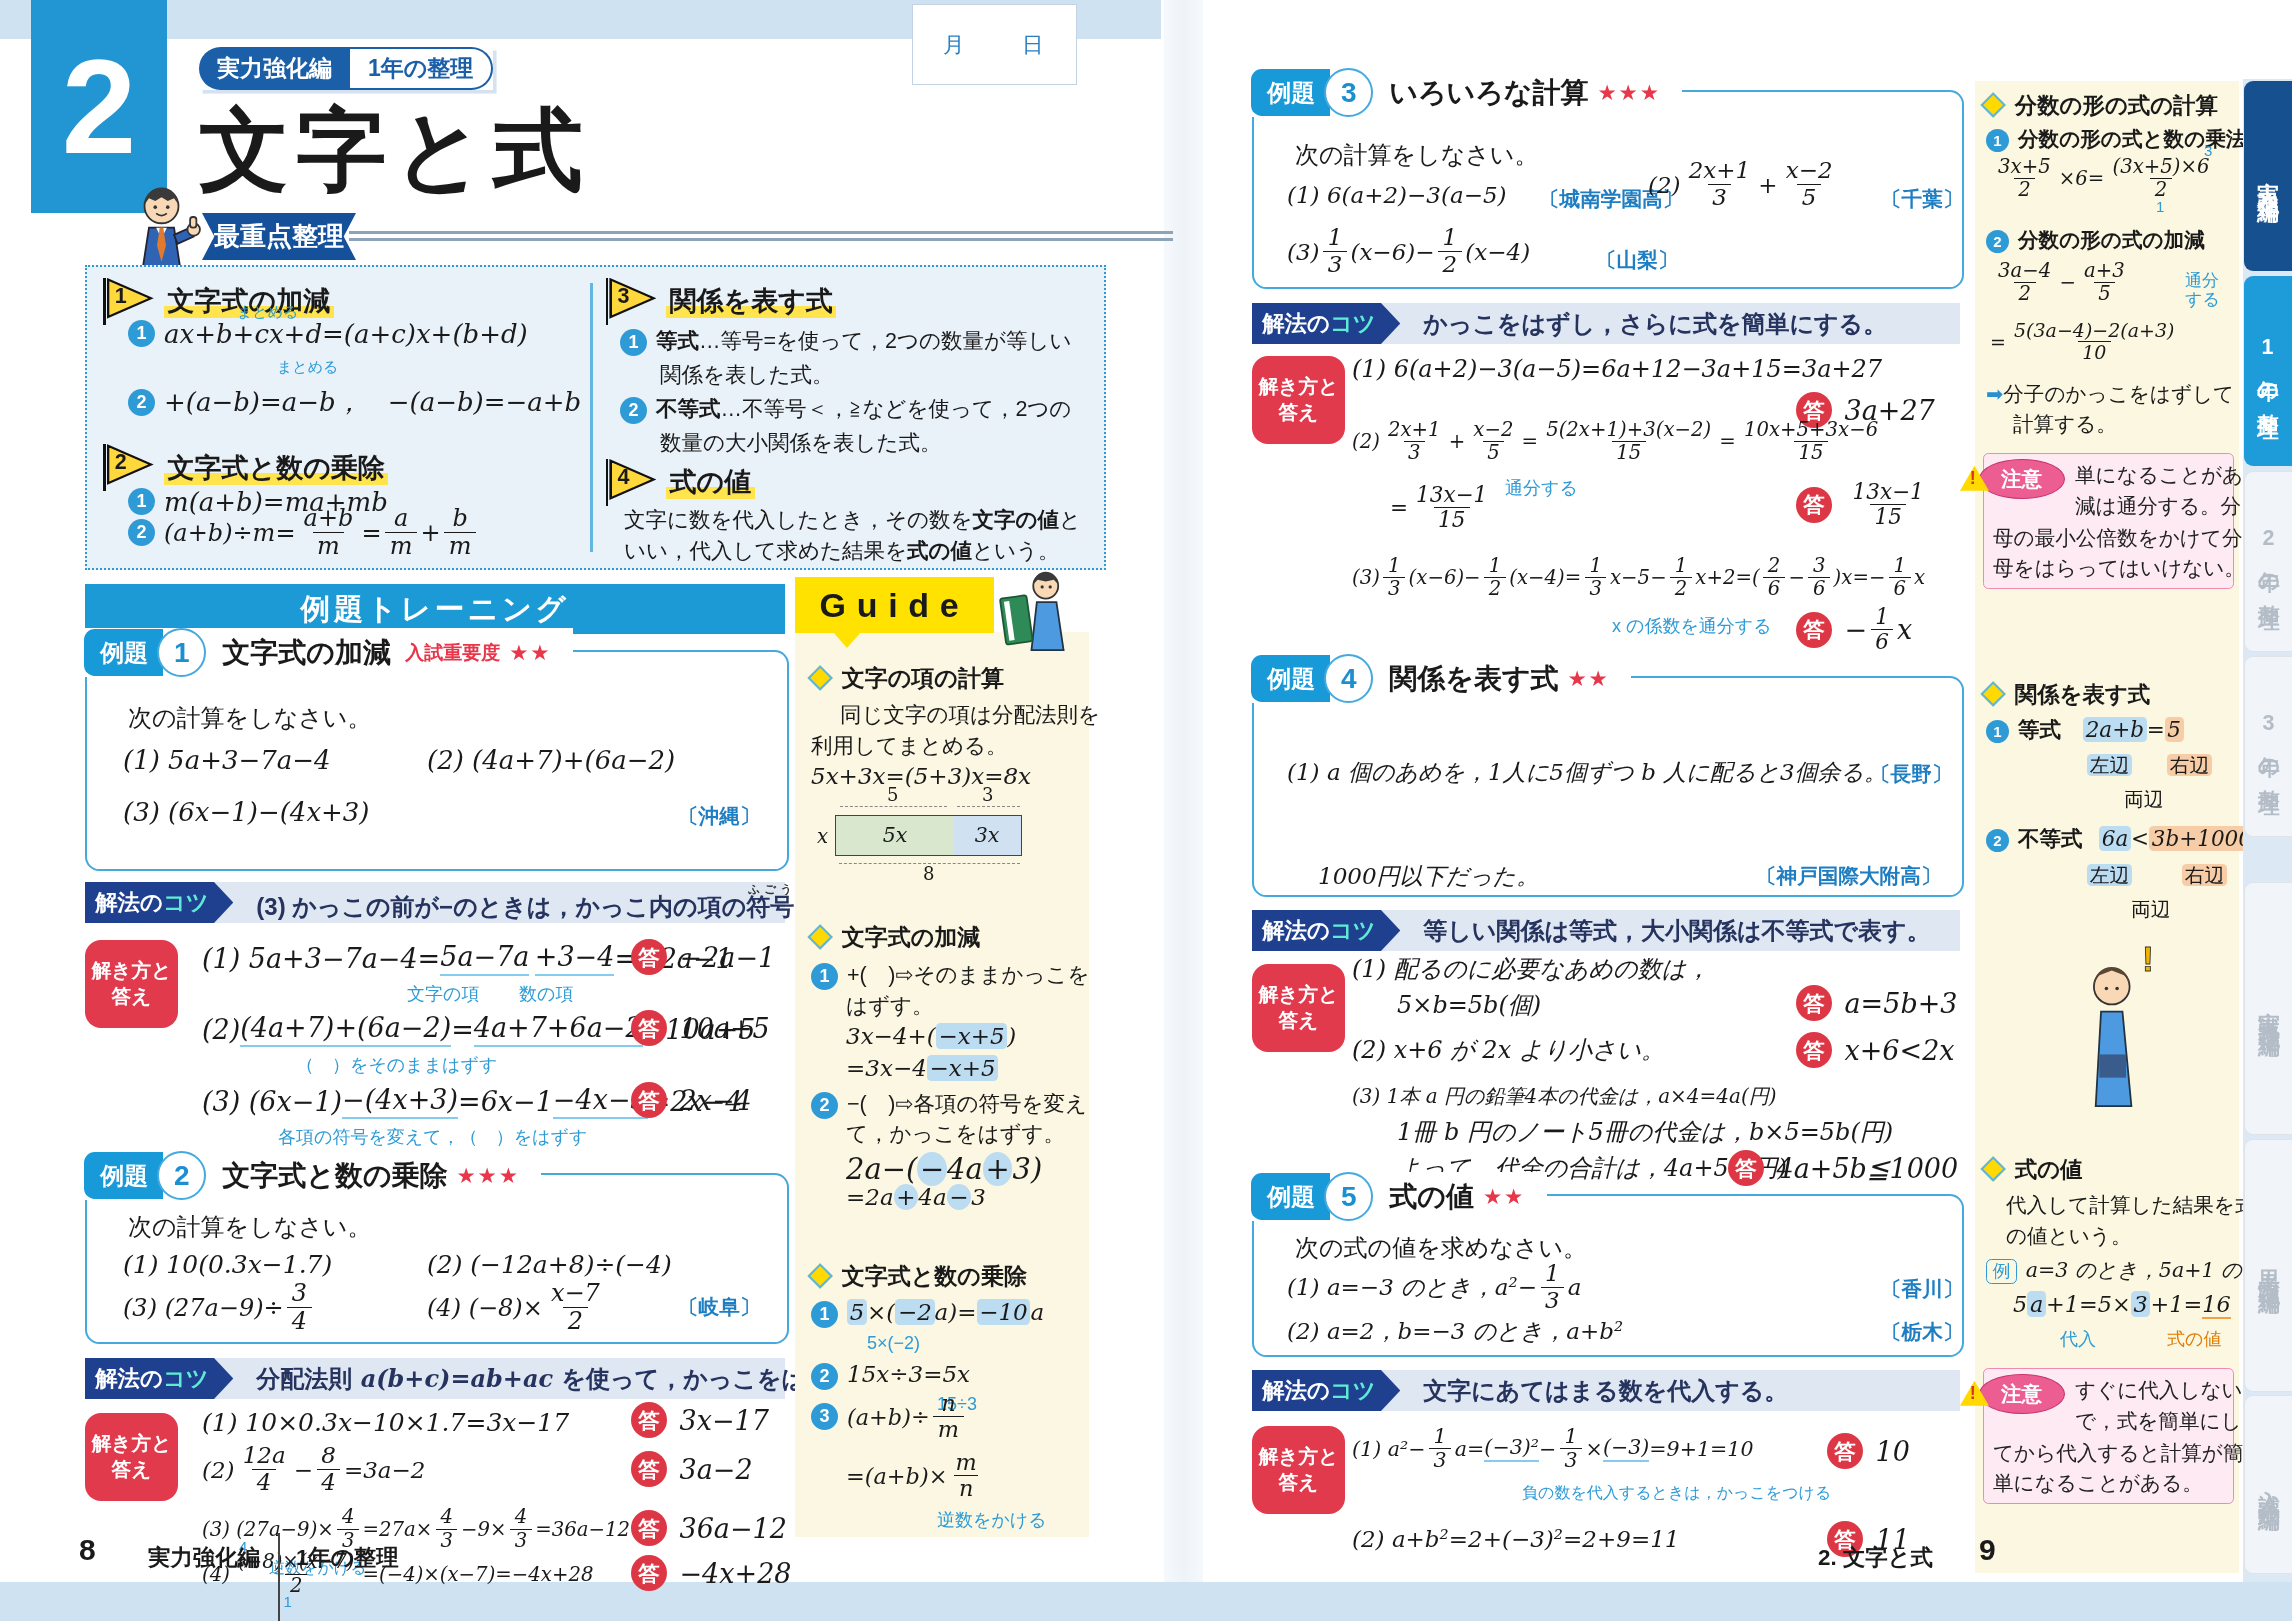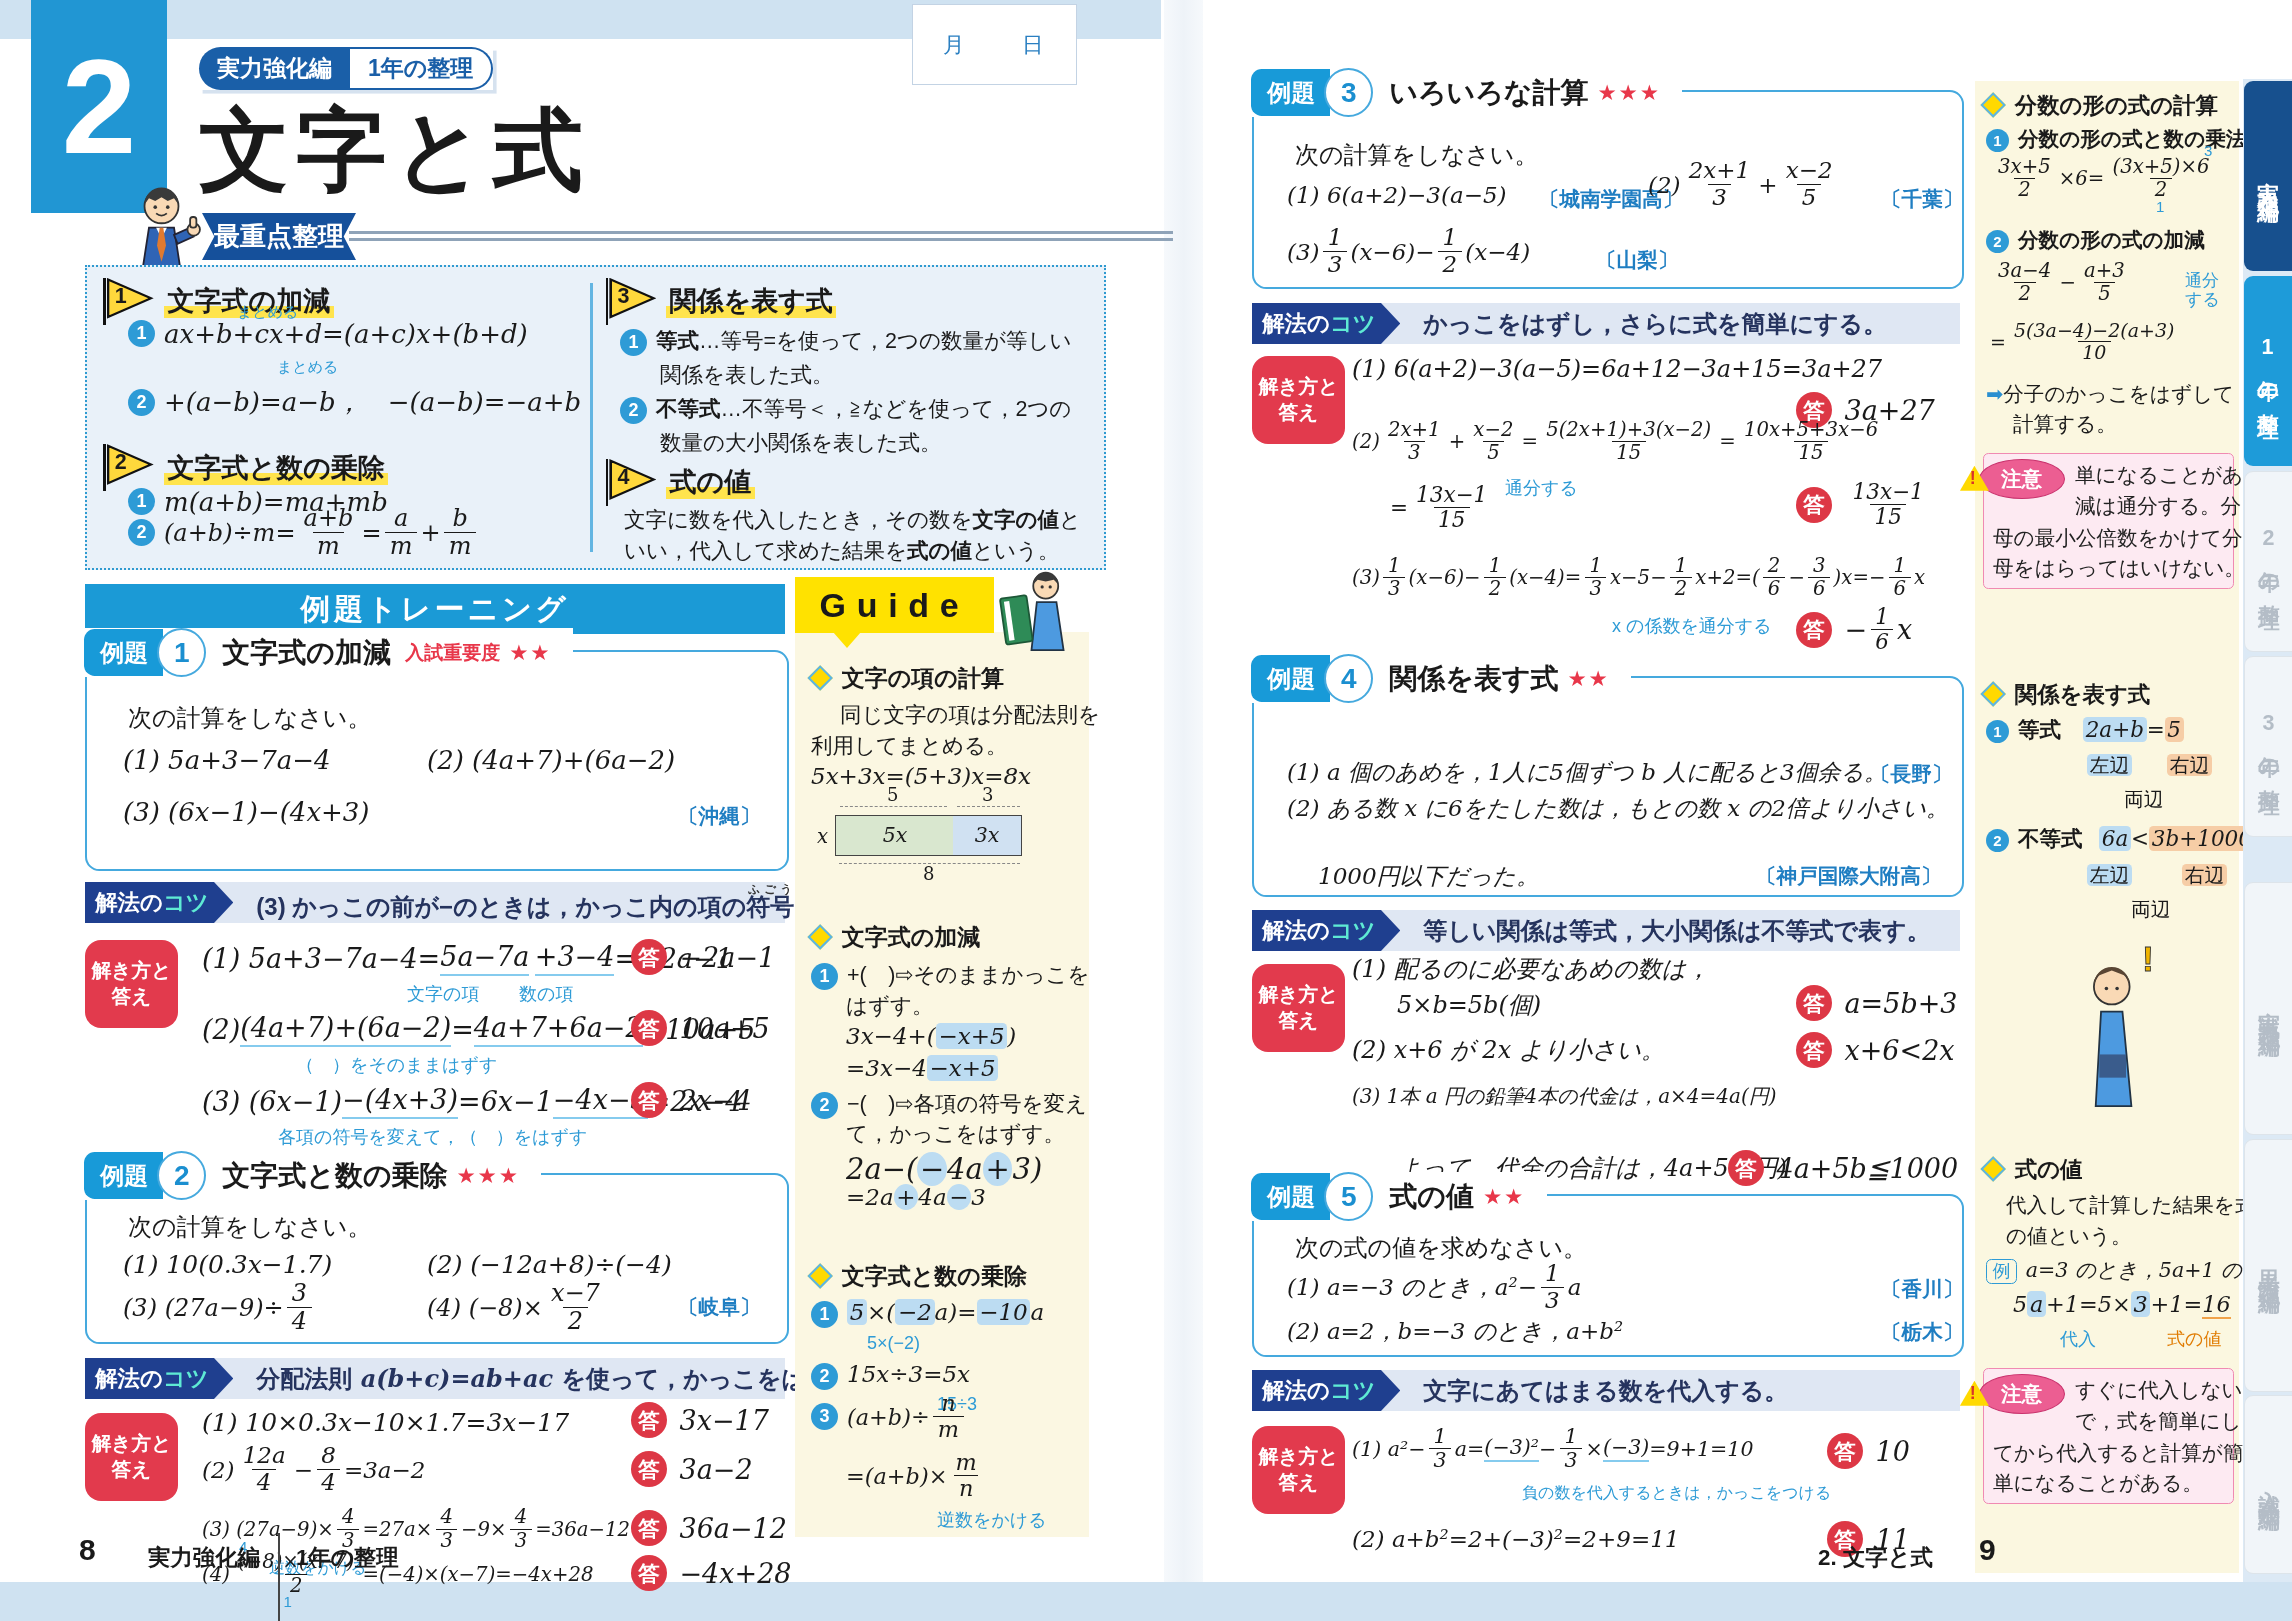"(2) ある数 x に6をたした数は，もとの数 x" div.t { html: <div>(2) ある数 x に6をたした数は，もとの数 x の2倍より小さい。</div> -> none }
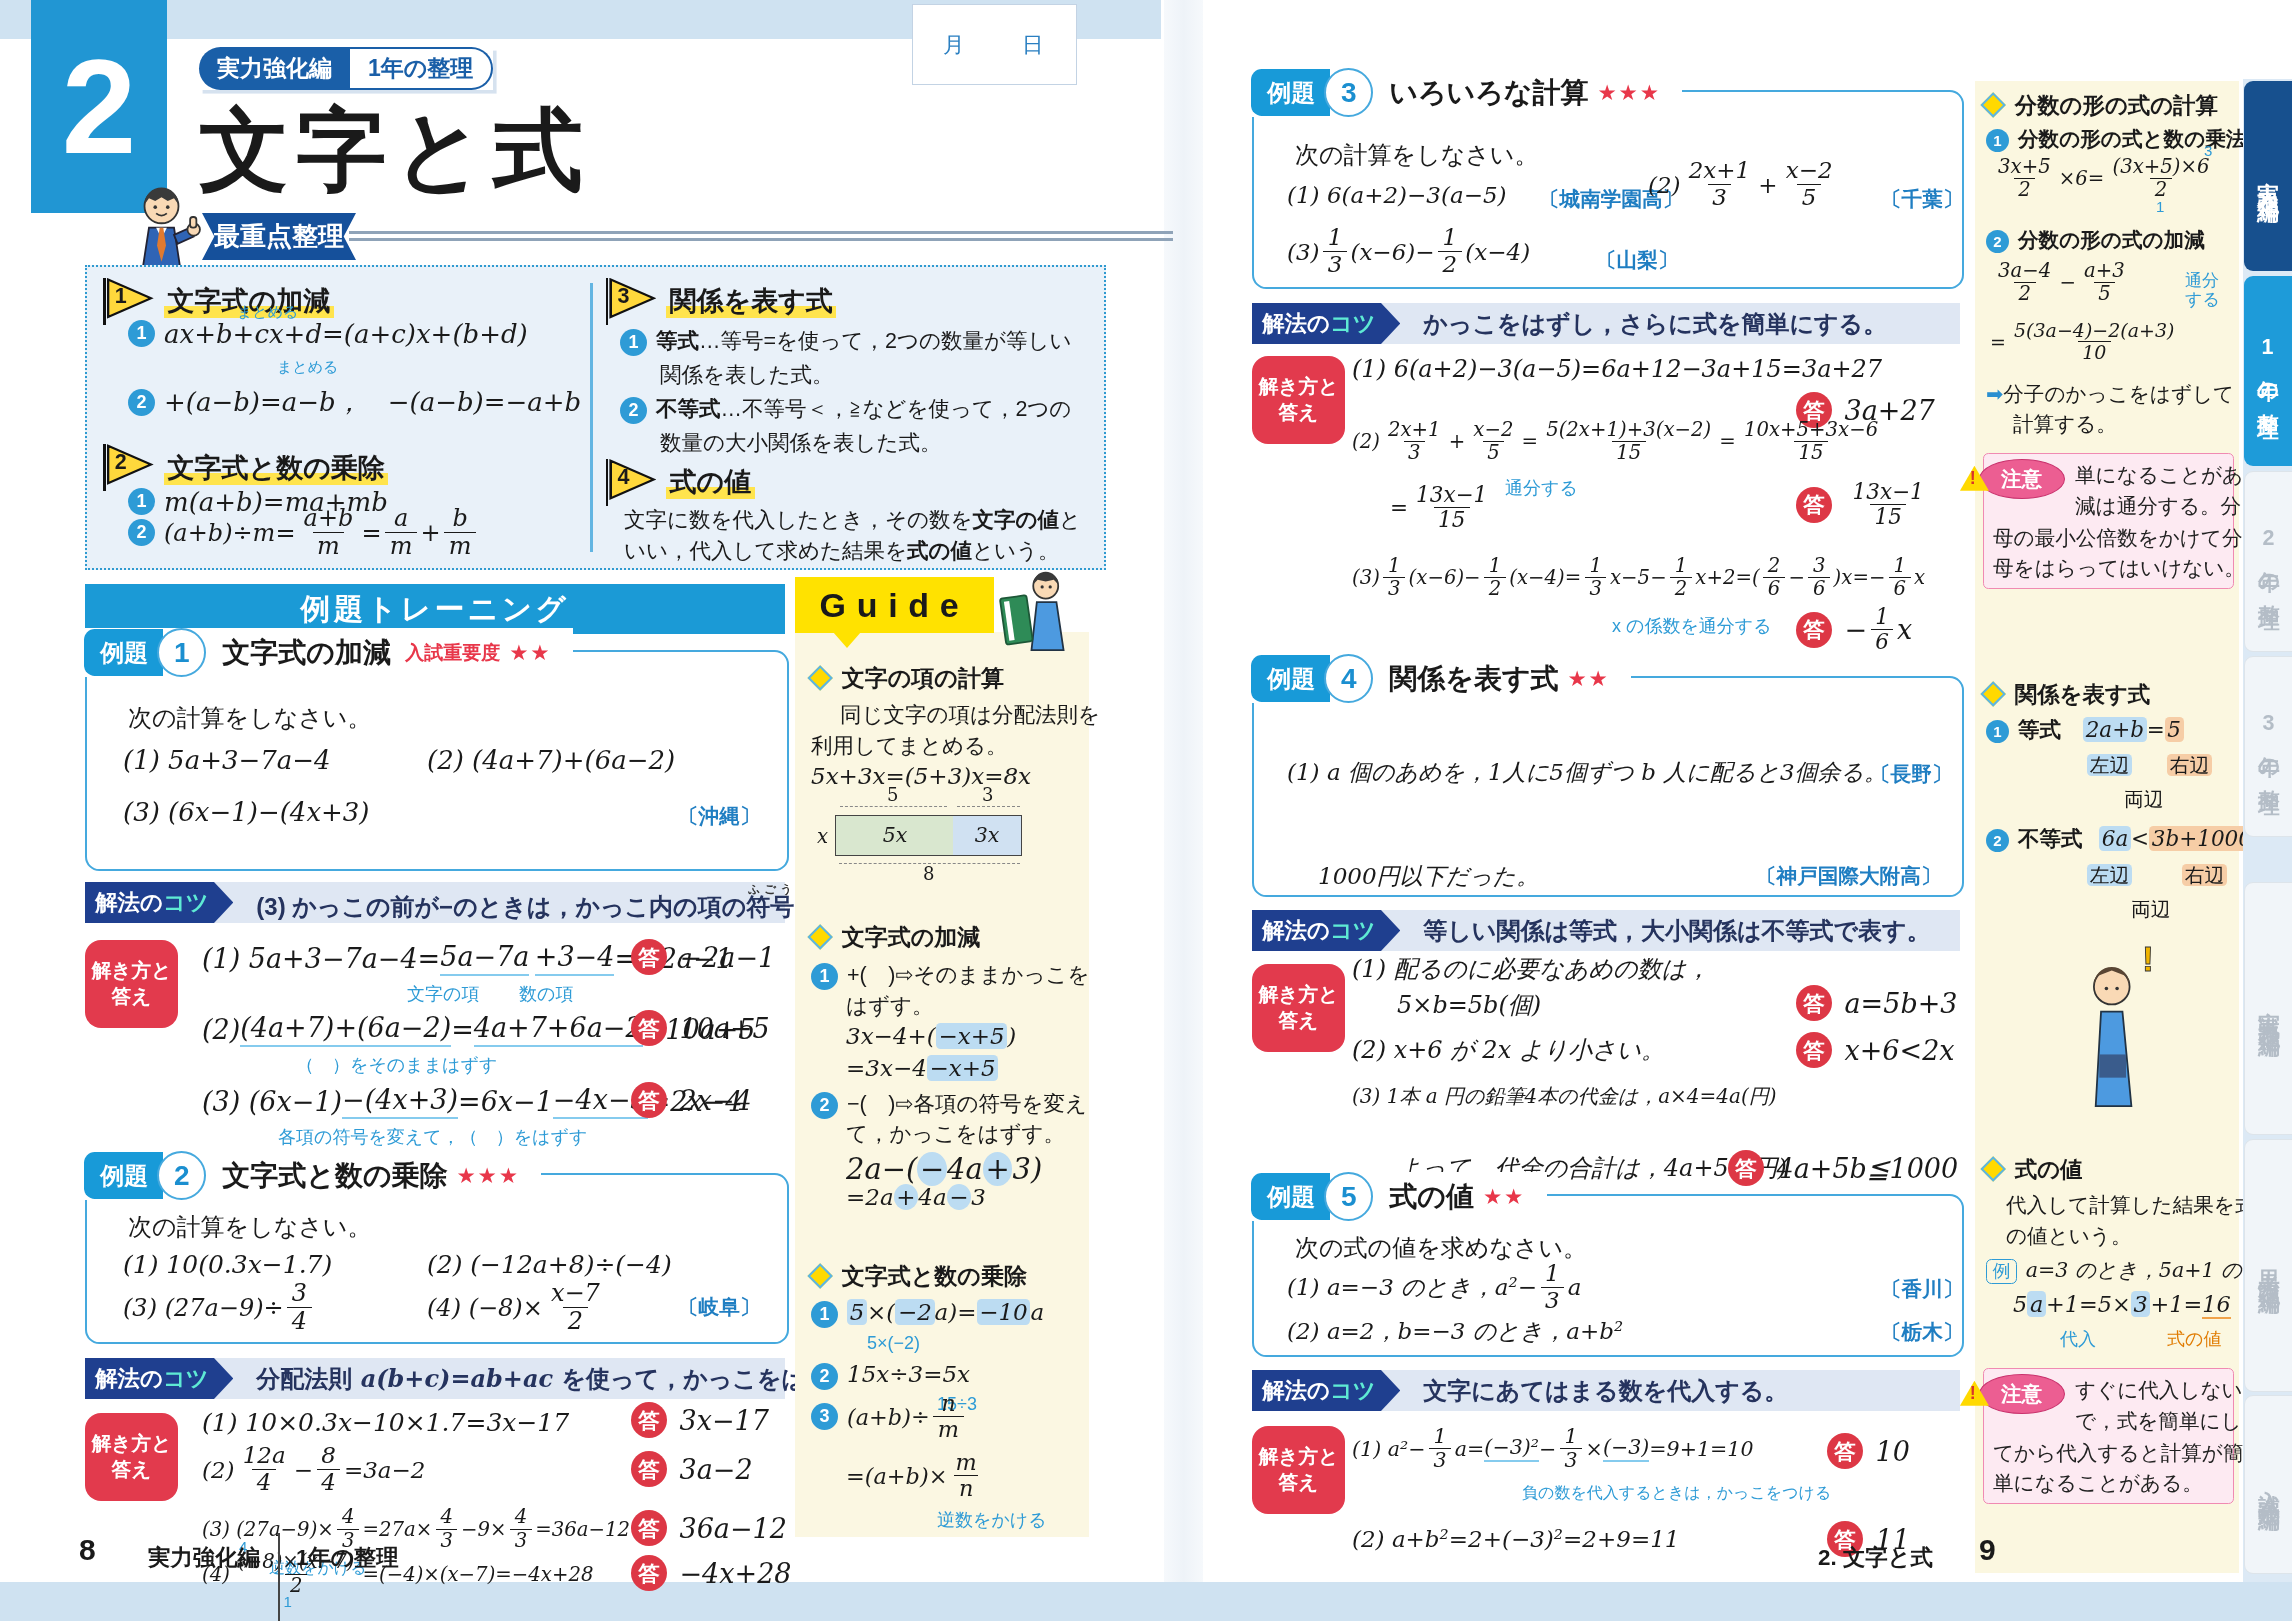"1冊 b 円のノート5冊の代金は，b×5=5b(円)" div.mrow { html: none -> <div>1冊 b 円のノート5冊の代金は，b×5=5b(円)</div> }
